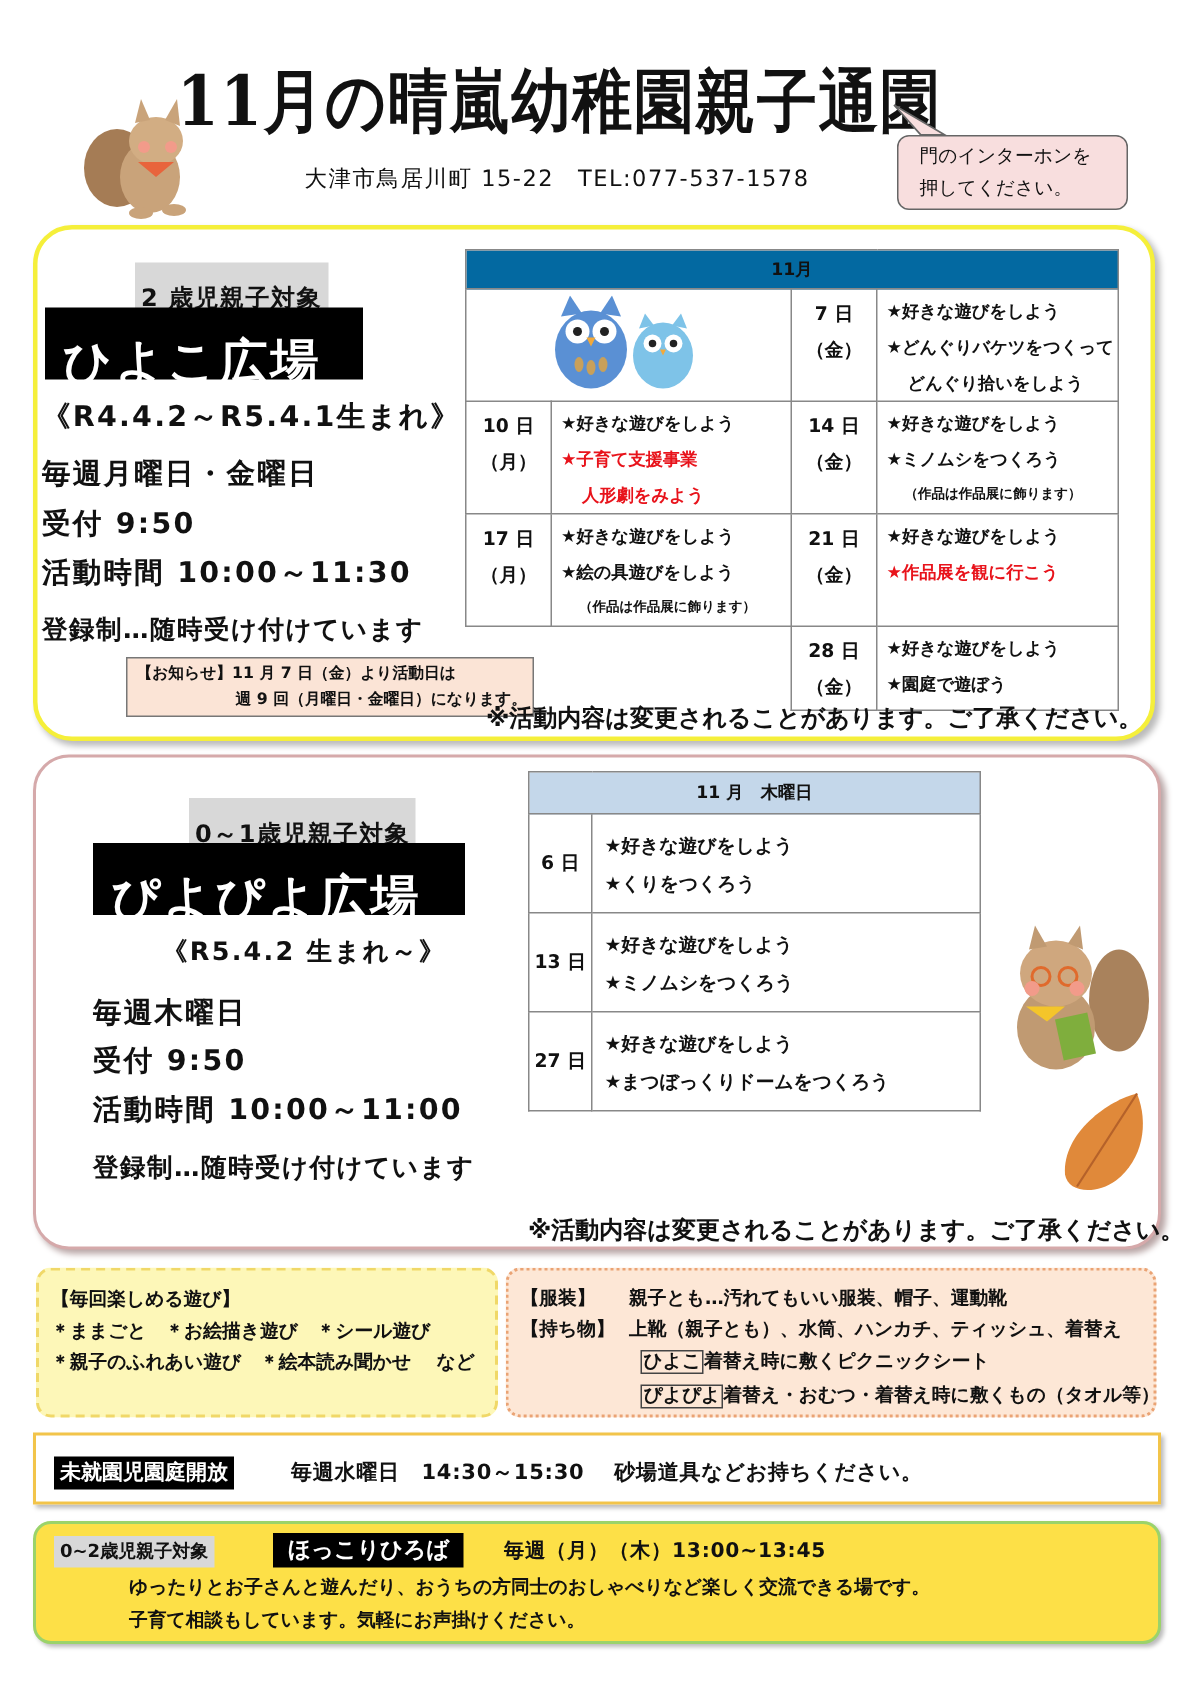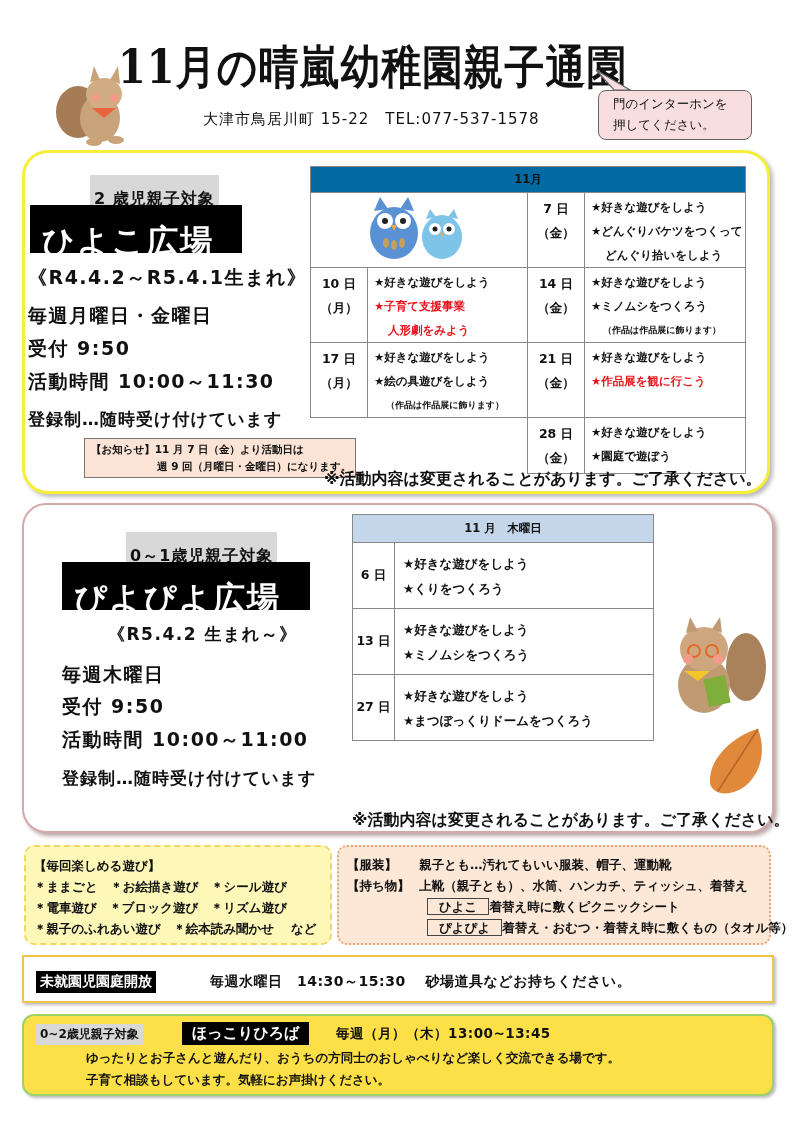"＊電車遊び ＊ブロック遊び ＊リズム遊び" div { html: <div>＊電車遊び ＊ブロック遊び ＊リズム遊び</div> -> none }
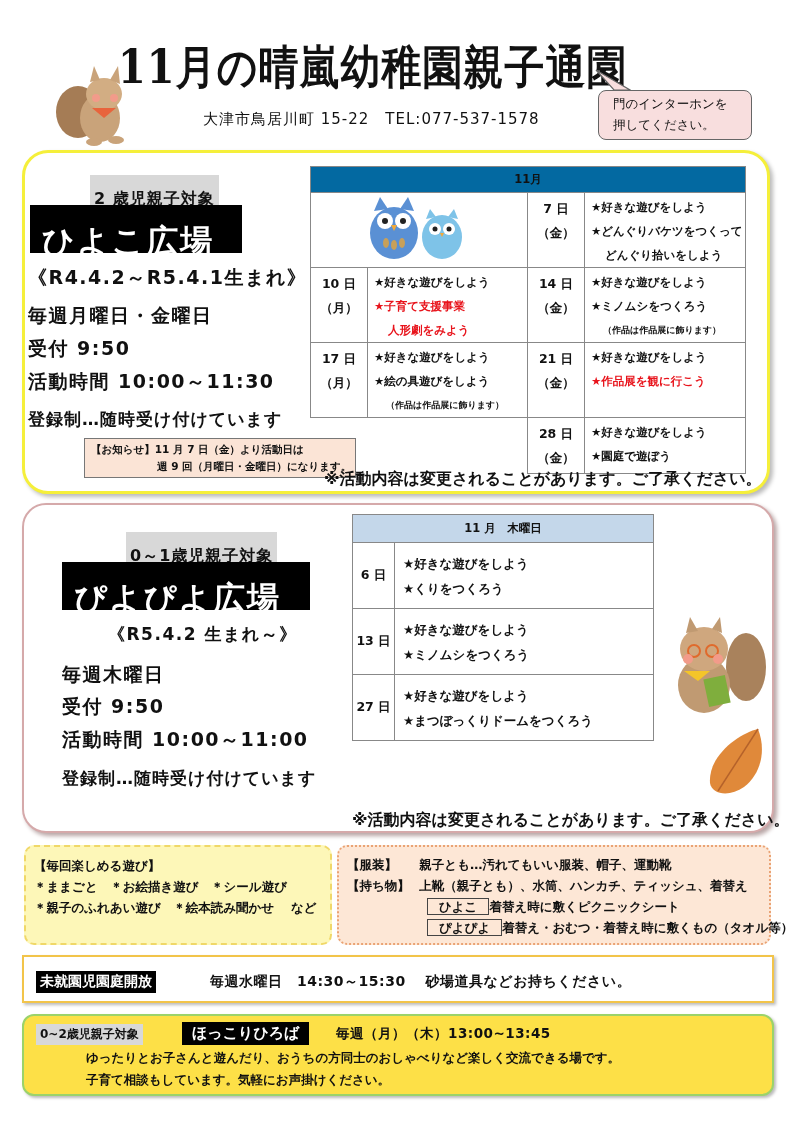"ひよこ" .boxed { font-family: none -> Liberation Mono, monospace; padding: 0 11px -> 0 1px }
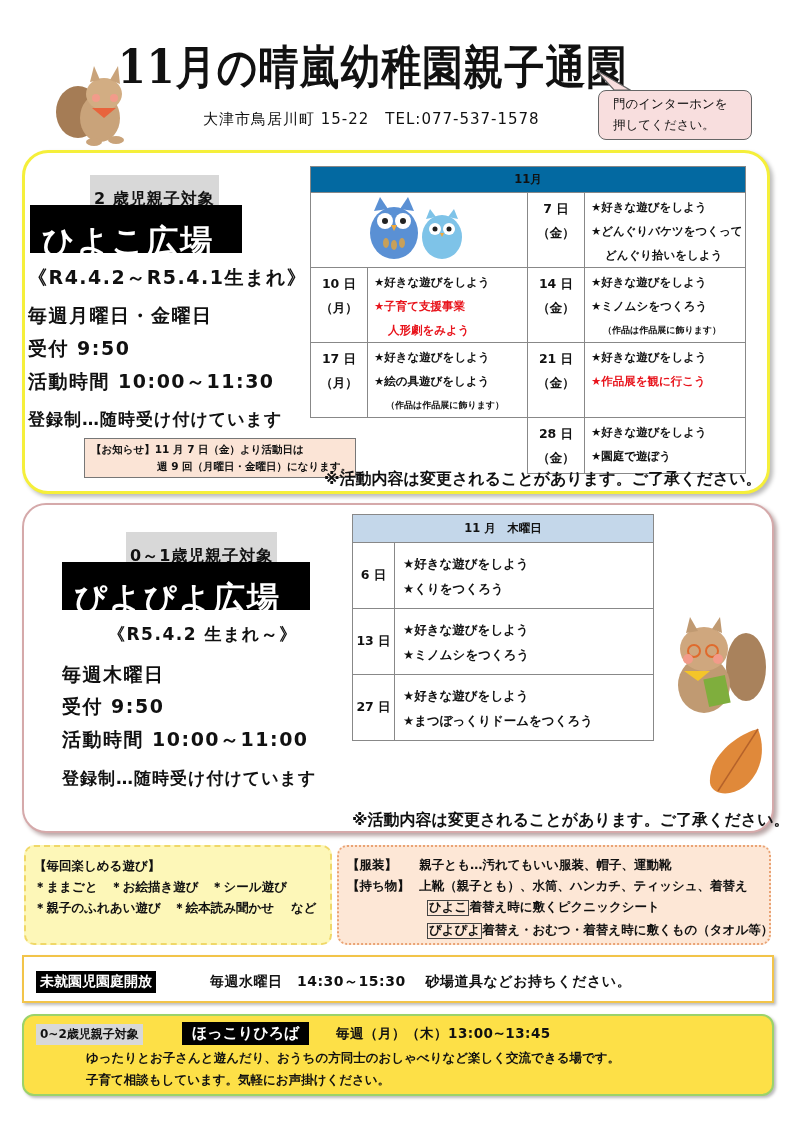"毎週水曜日 14:30～15:30 砂場道具などお持ちください。" .garden-text { margin-left: 16px -> none }
